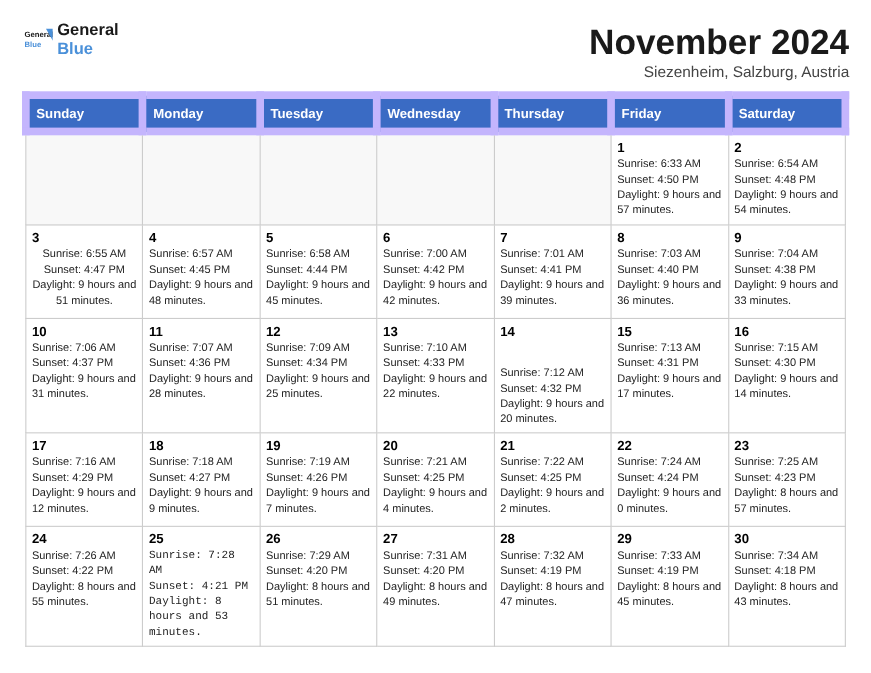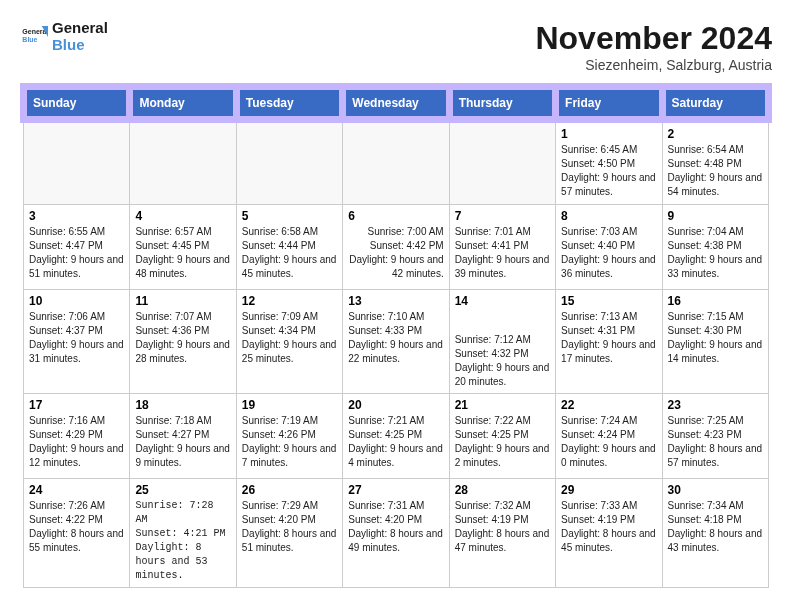"Sunrise: 6:45 AM" div.day-info { text: 6:45 -> 6:33 }
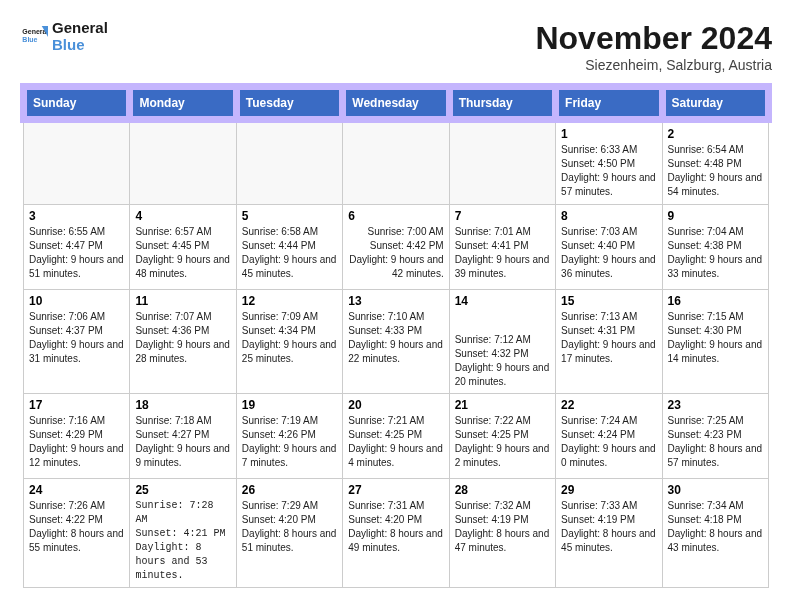"Sunrise: 6:55 AM" div.day-info { text-align: none -> center }
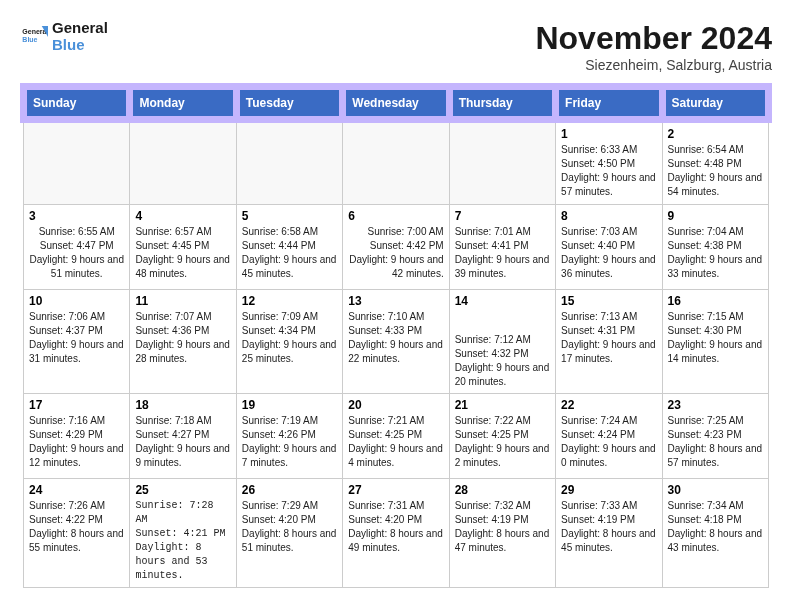"Sunrise: 7:00 AM" div.day-info { text-align: right -> none }
